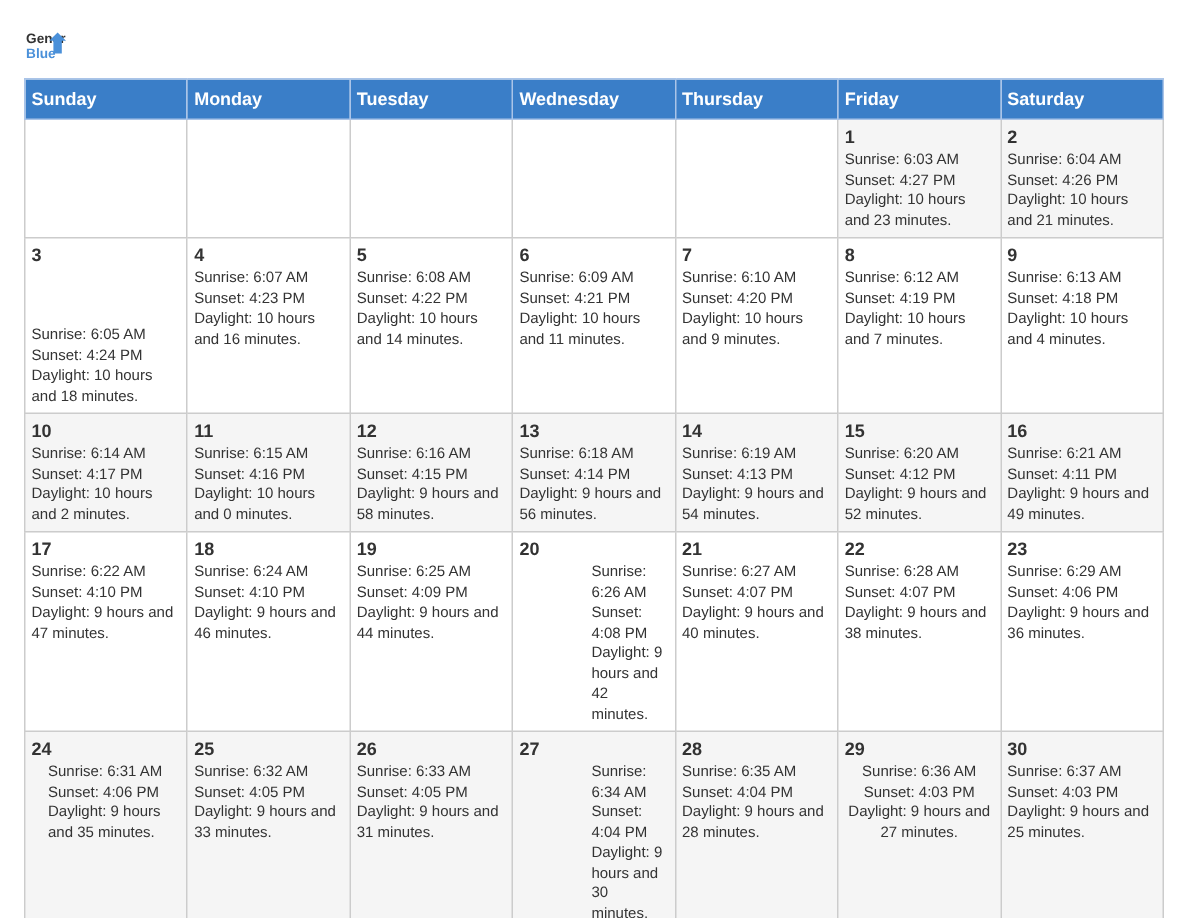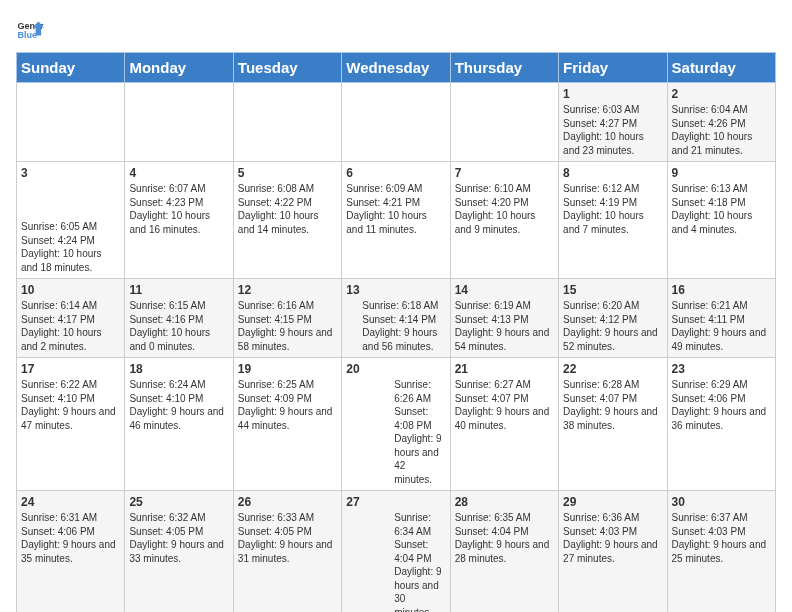"Sunday" thead tr th { font-size: 15px -> 12px }
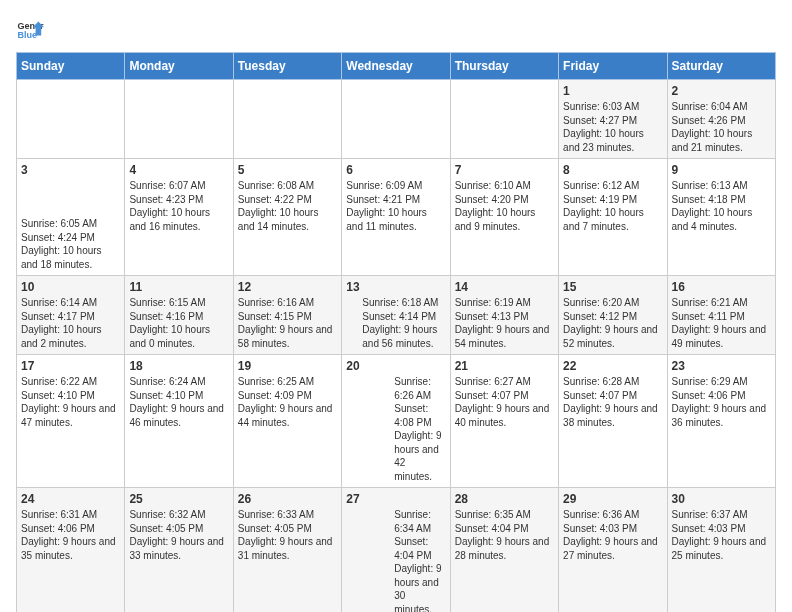"Sunrise: 6:18 AM" div.day-info { margin-left: 16px -> none }
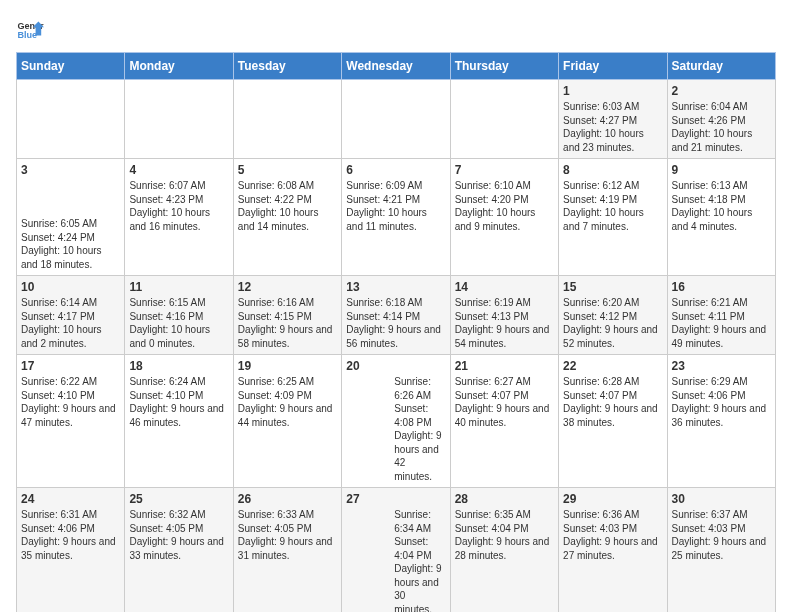"Sunrise: 6:31 AM" div.day-info { margin-left: none -> 11px }
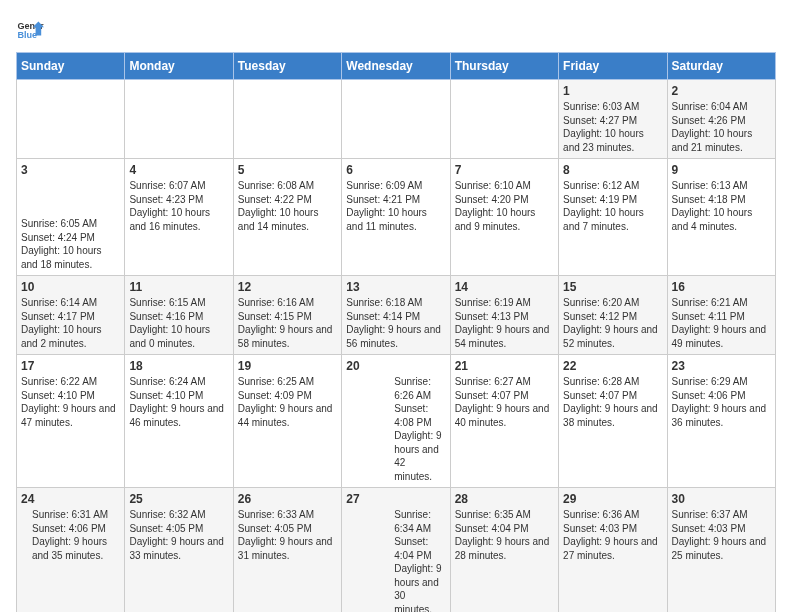"Sunrise: 6:36 AM" div.day-info { text-align: none -> center }
